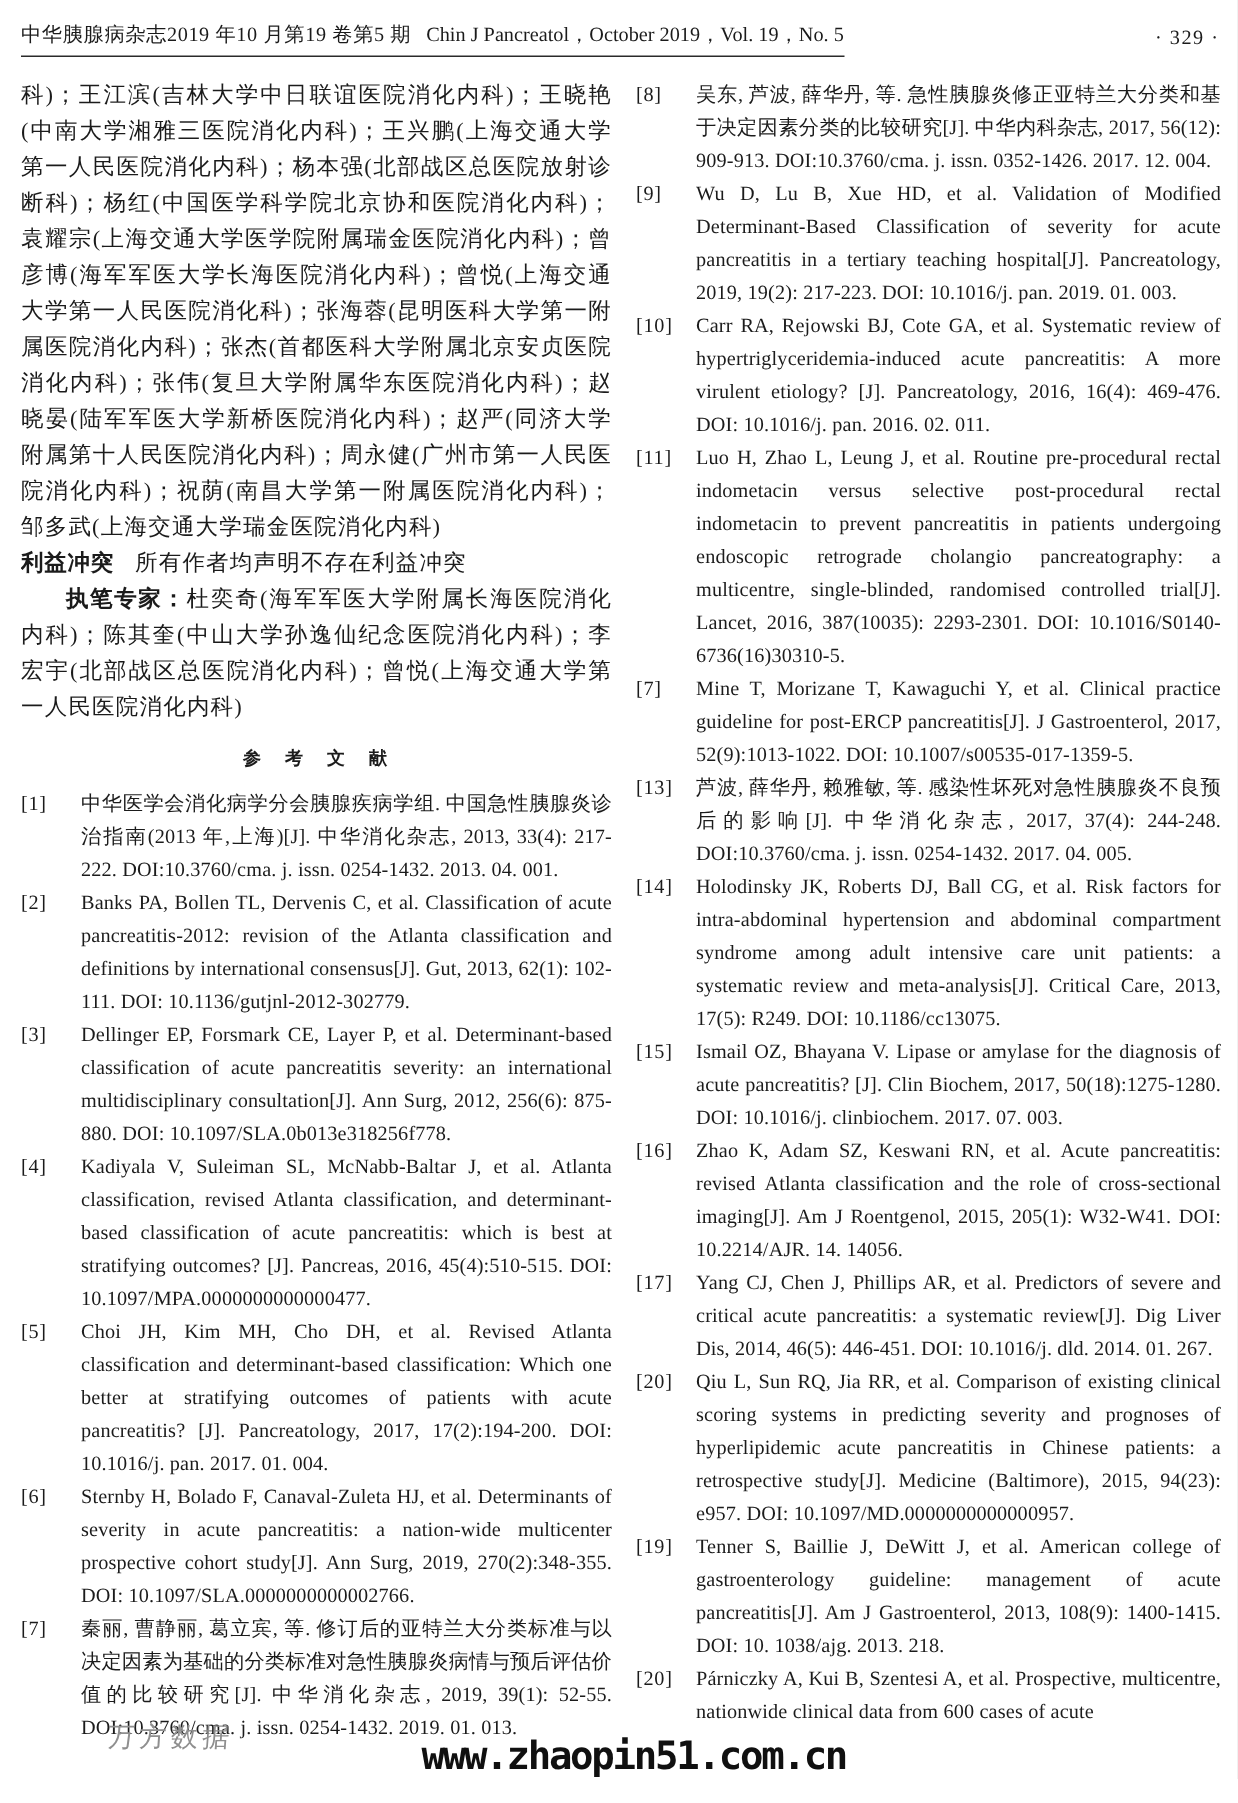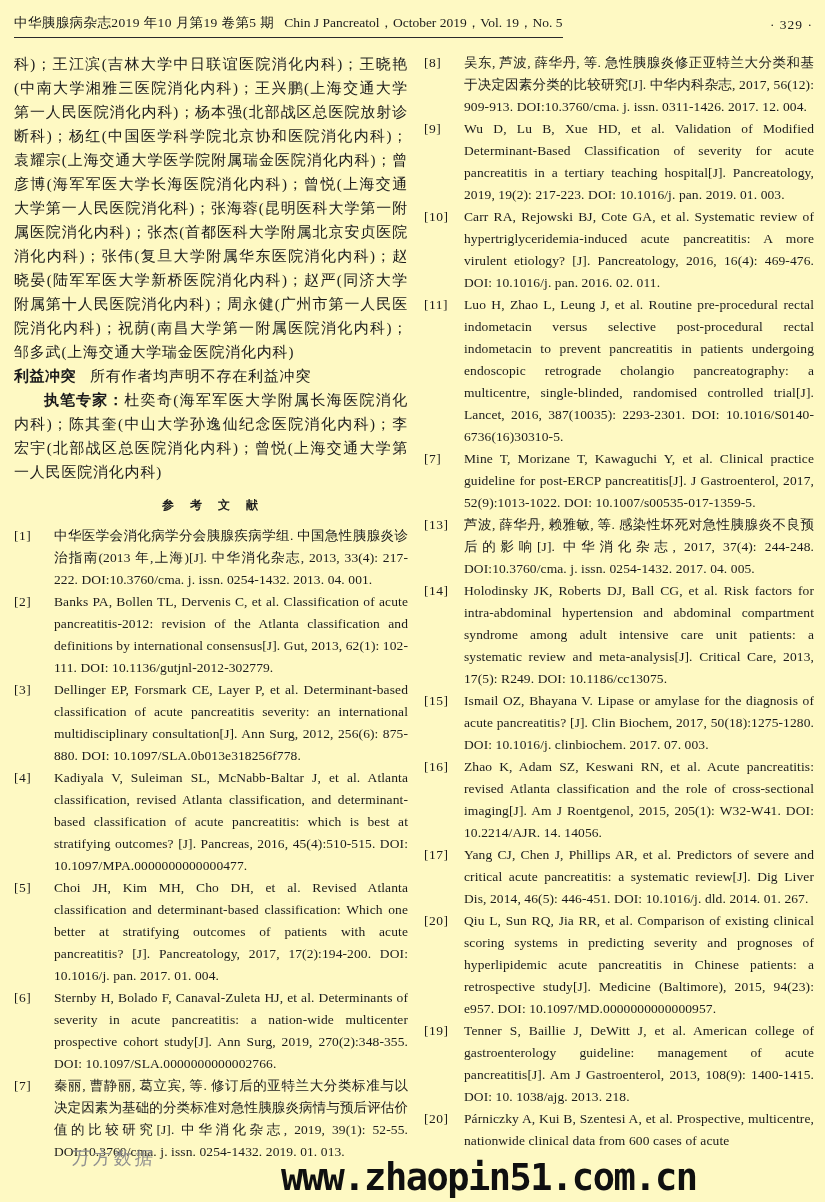"中华胰腺病杂志2019 年10 月第19 卷第5 期" .page { background: #fef9c3 -> #ffffff }
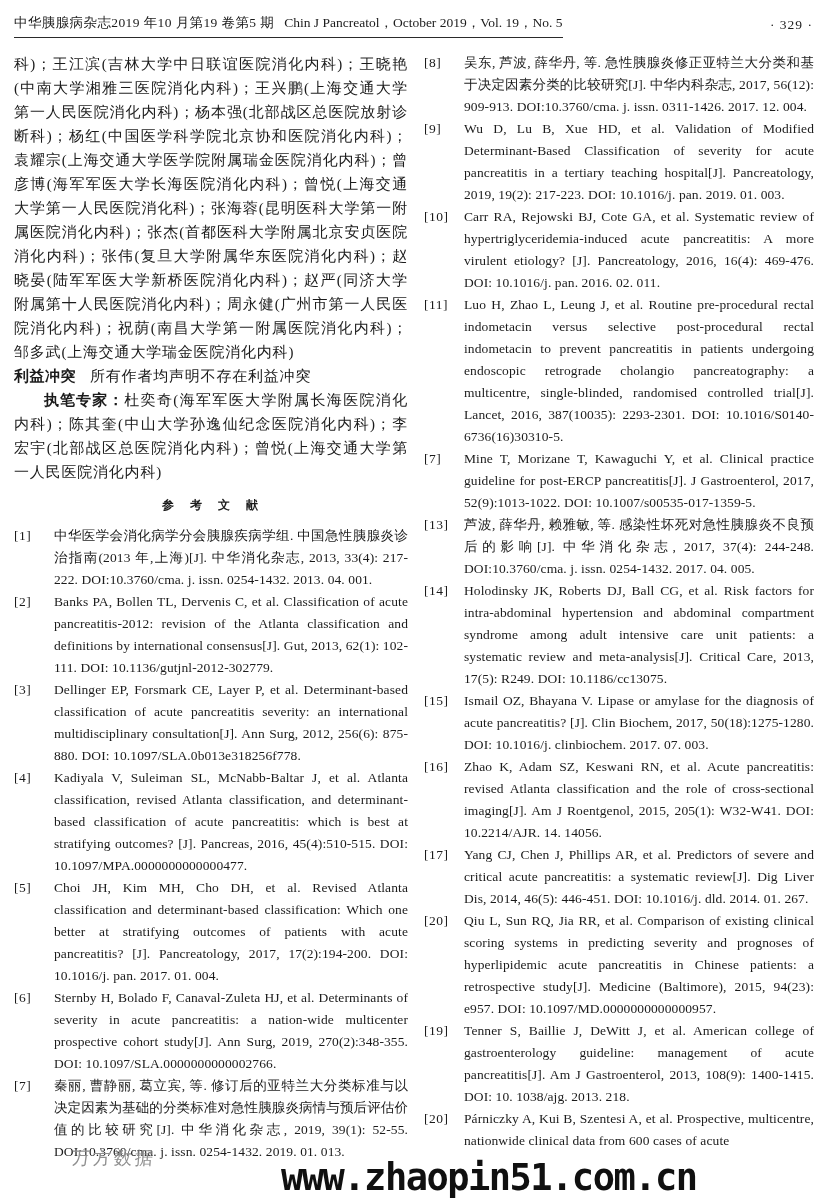"吴东, 芦波, 薛华丹, 等." span.ref-text { text: 0311-1426 -> 0352-1426 }
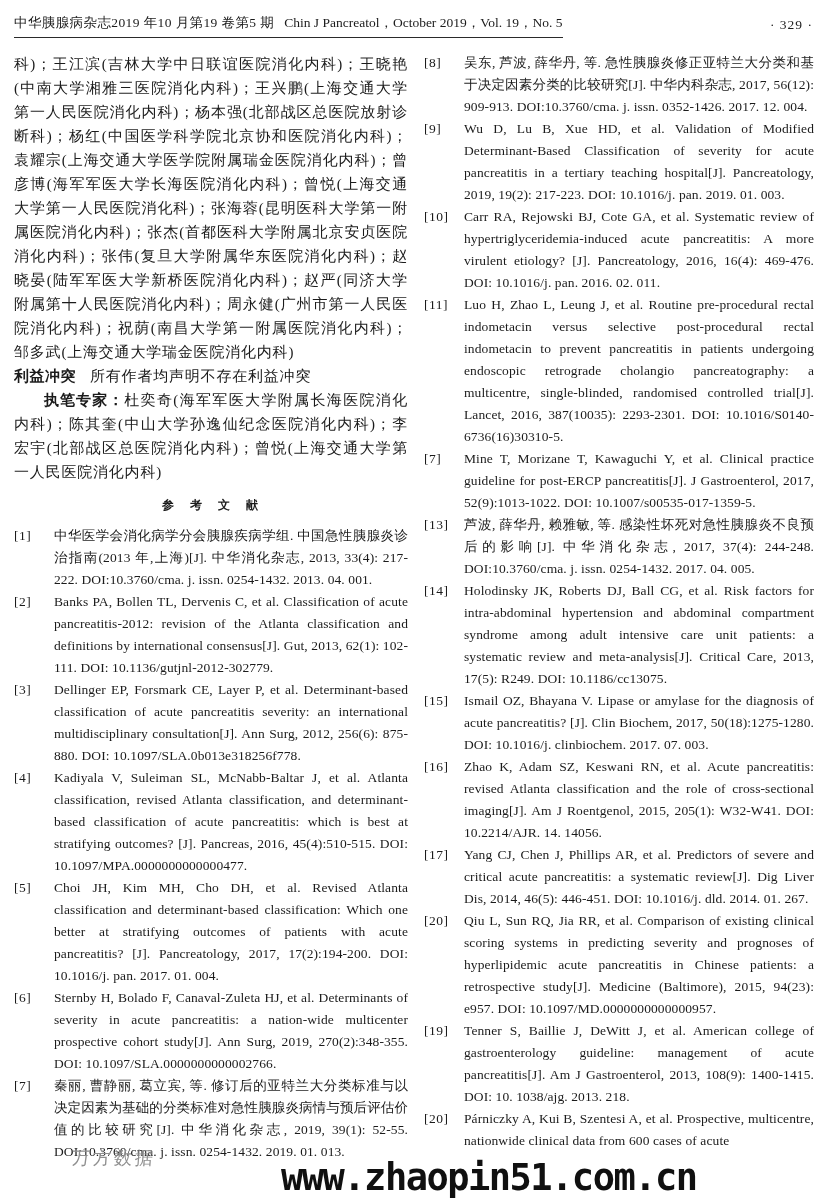"www.zhaopin51.com.cn" .wm-site { font-size: 37px -> 26px }
